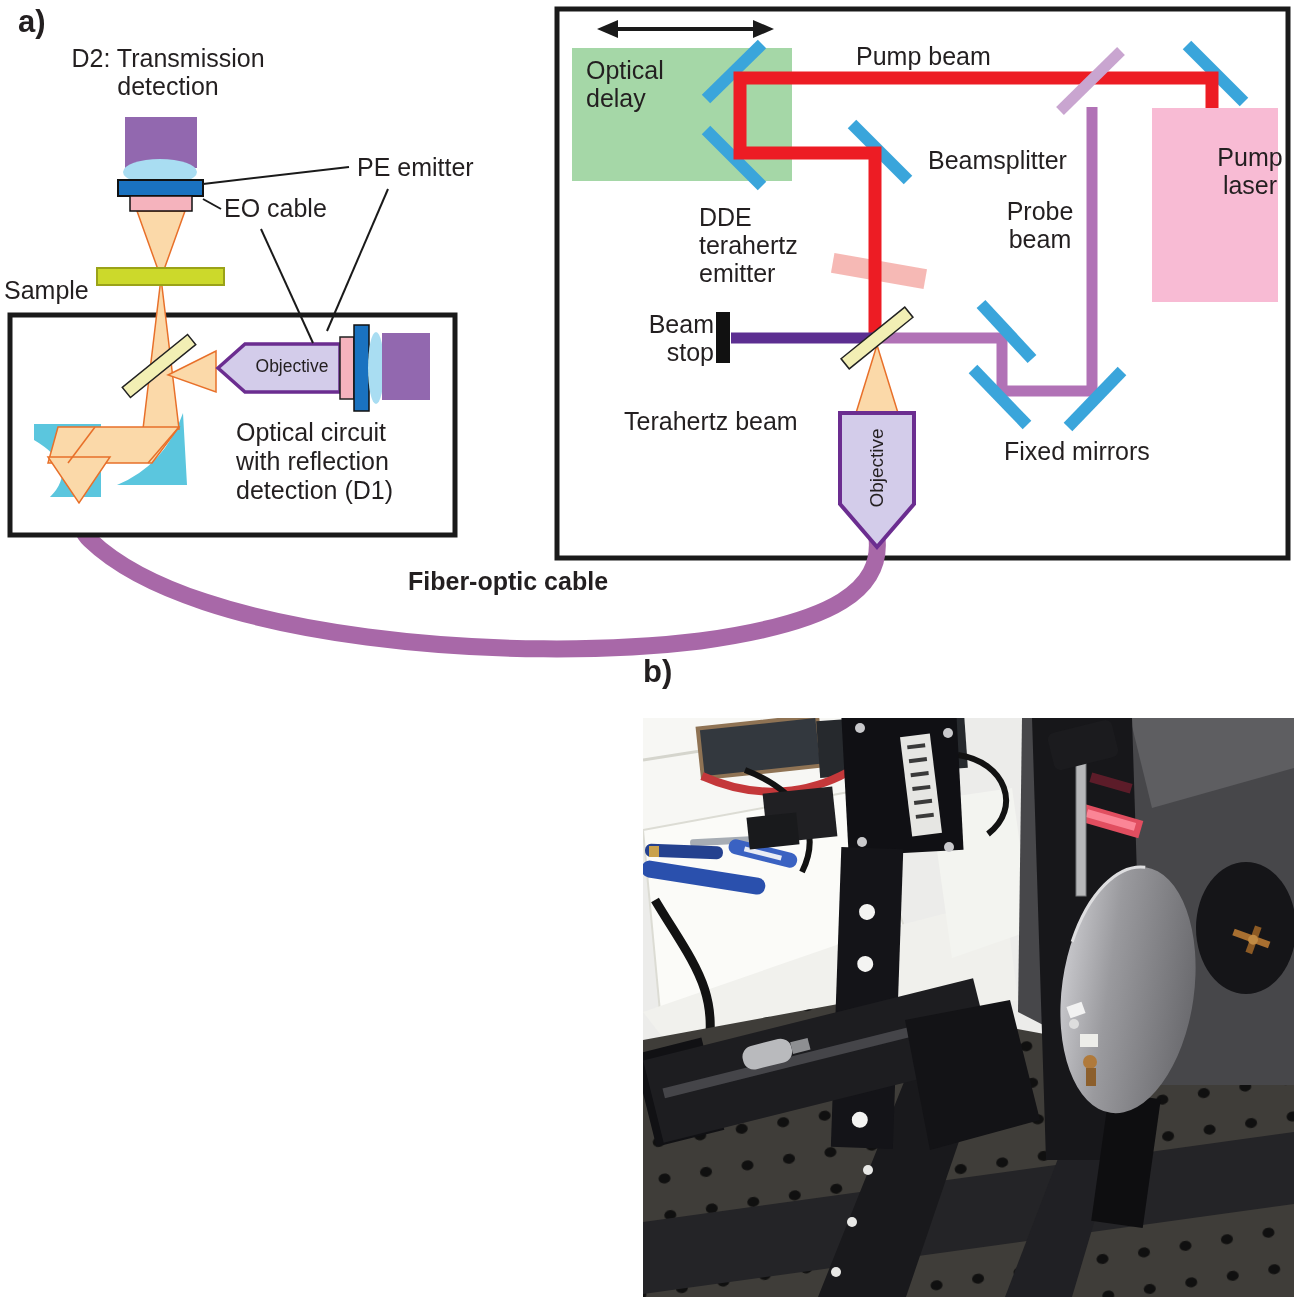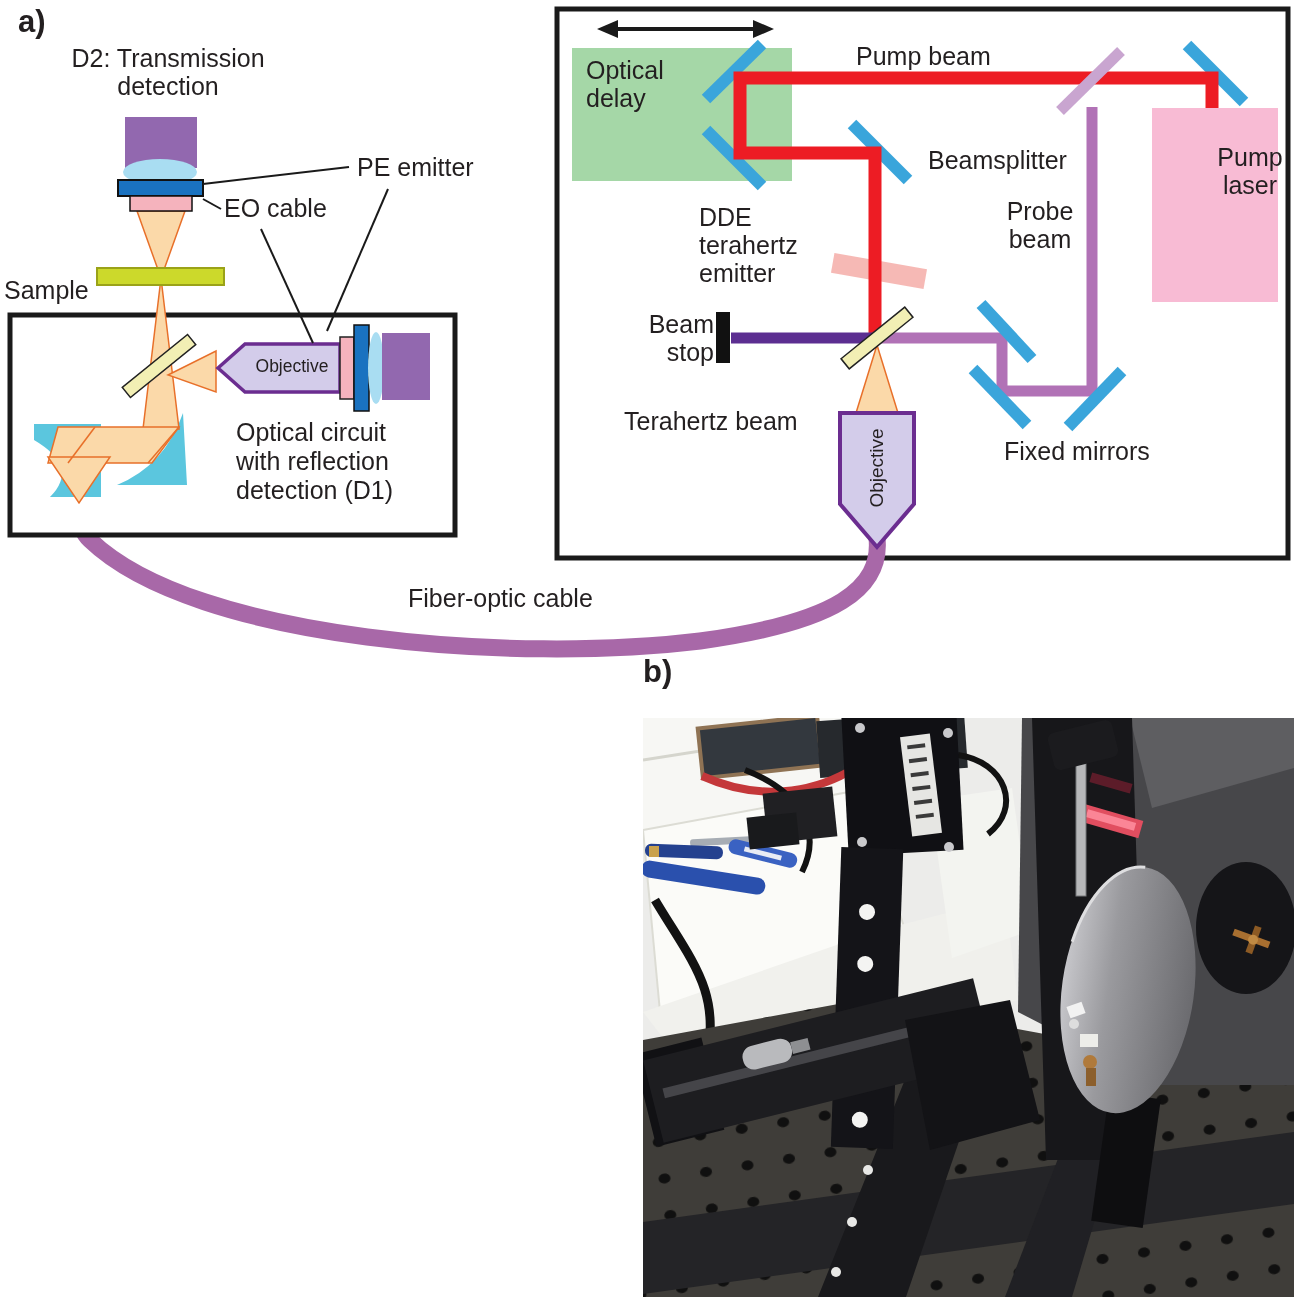"Fiber-optic cable" div.lbl { font-weight: none -> bold; top: 584px -> 567px }
